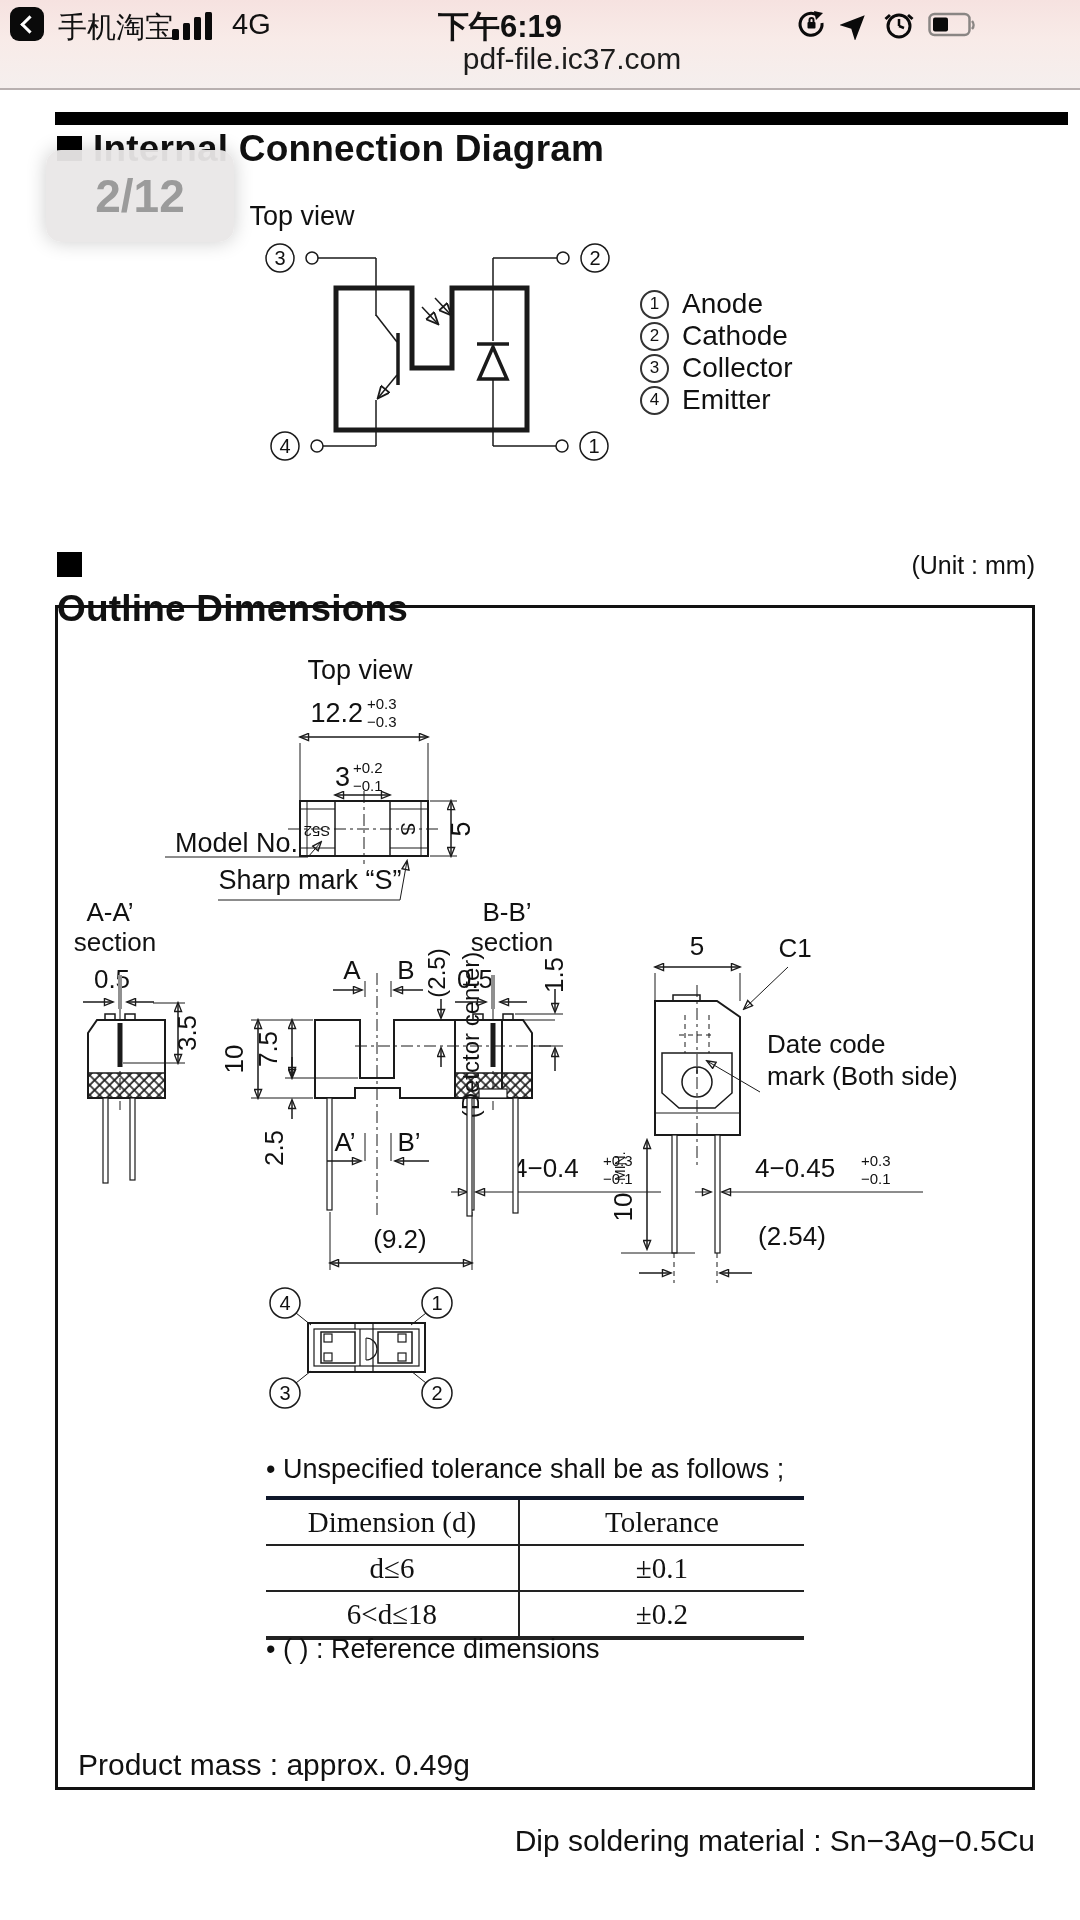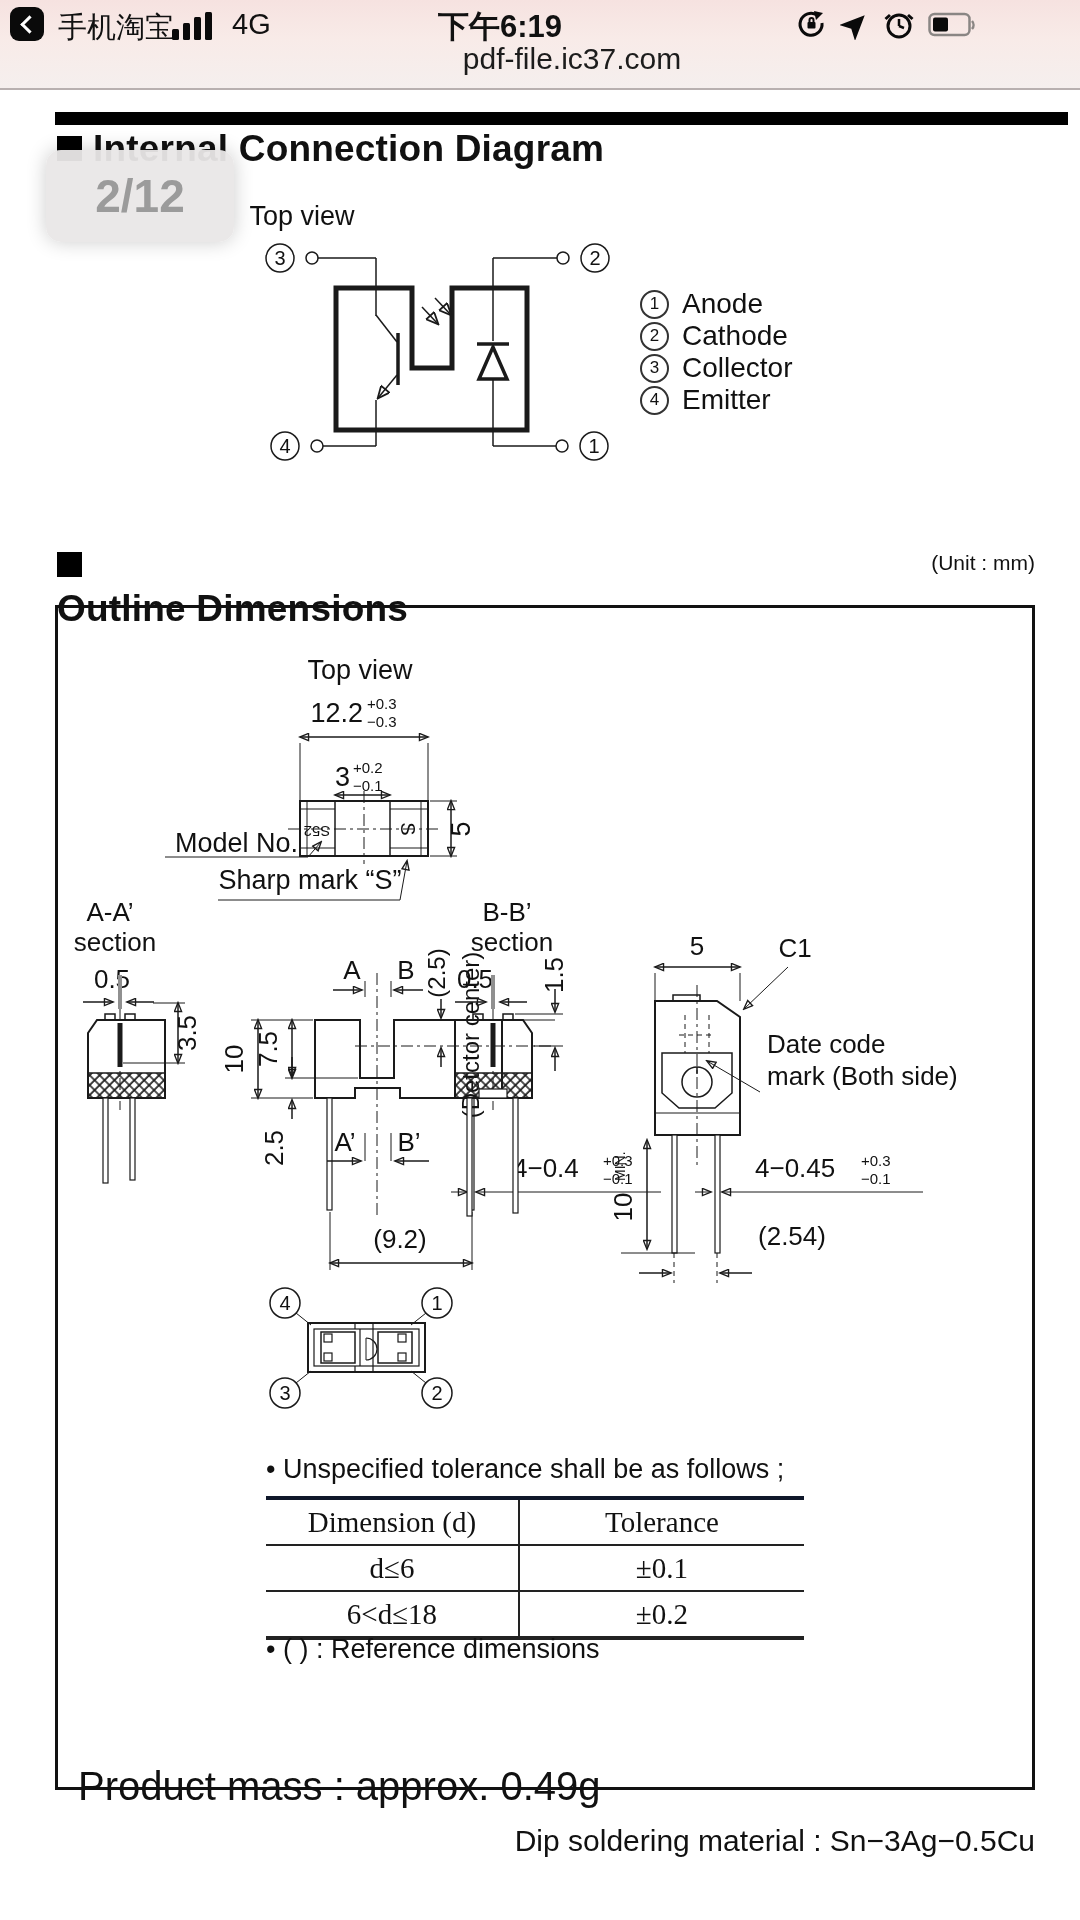"(Unit : mm)" .unit { font-size: 21px -> 25px }
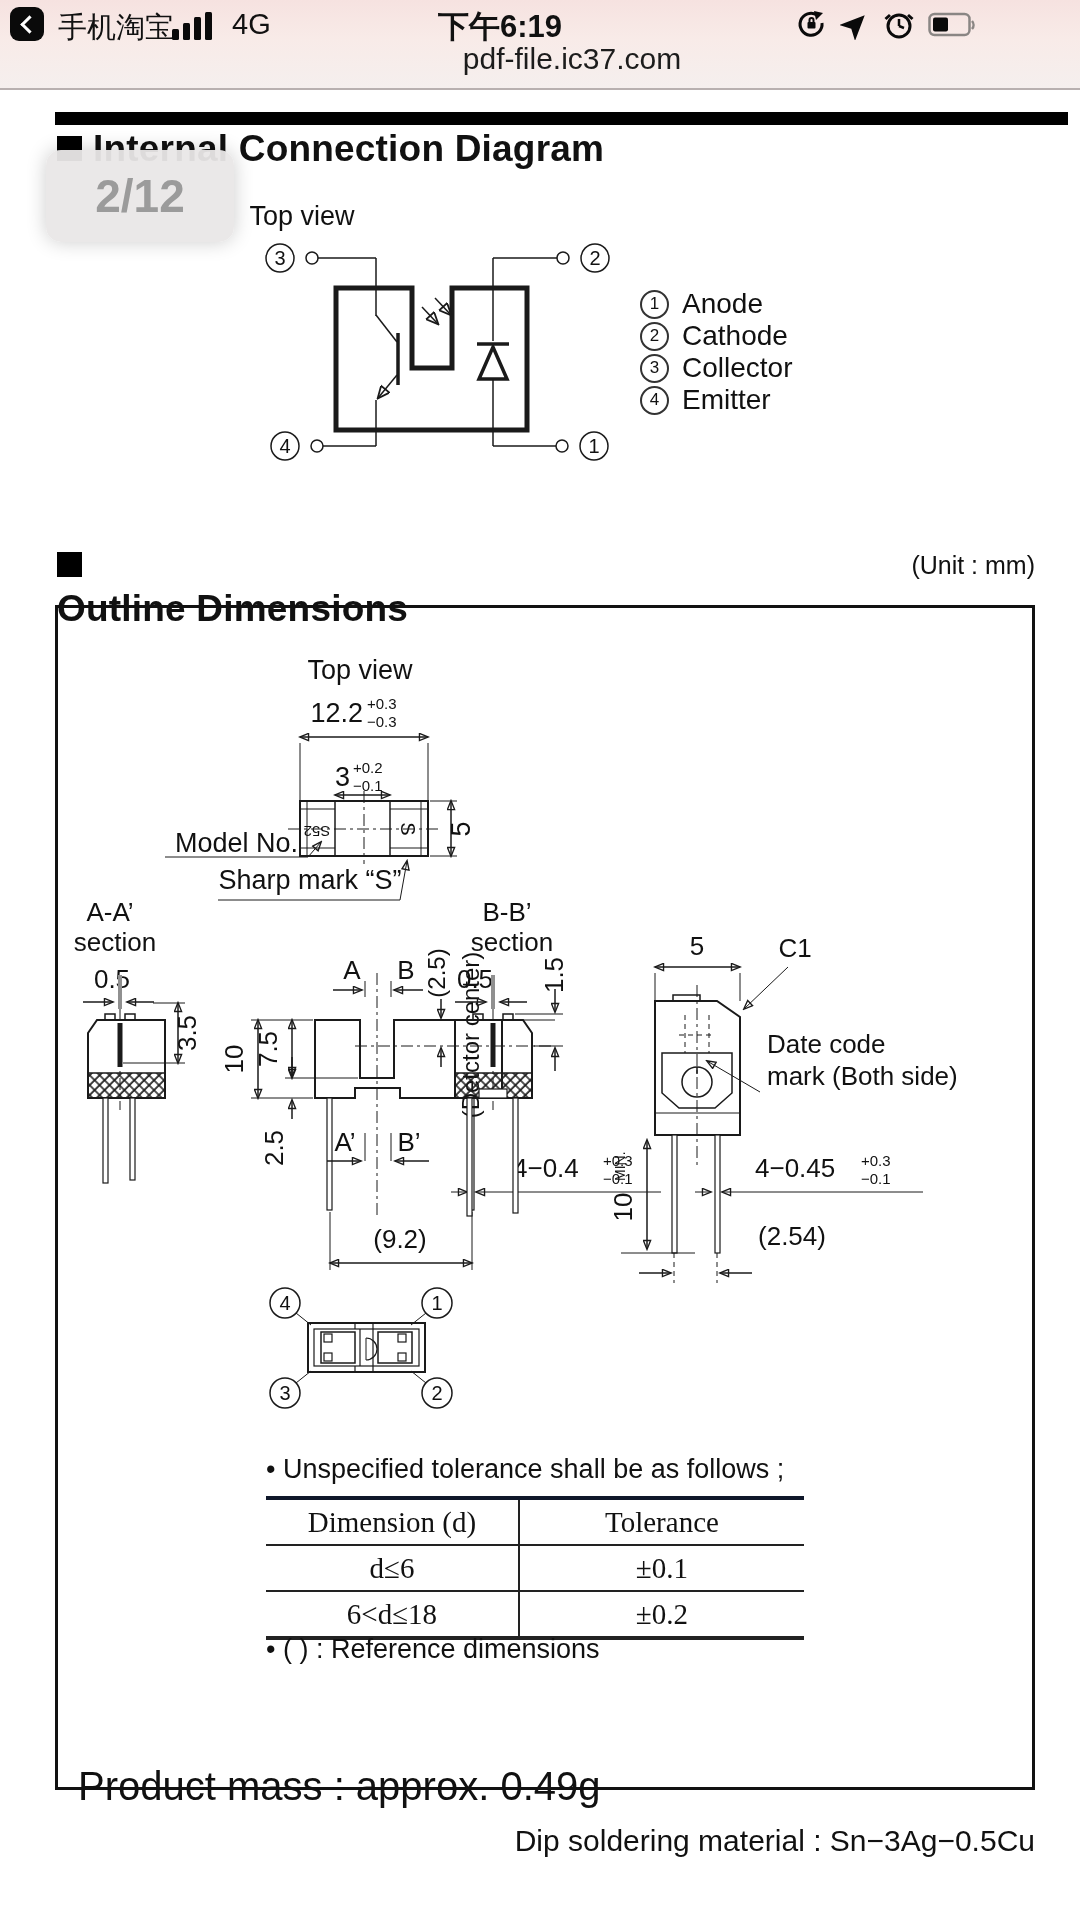"Product mass : approx. 0.49g" .mass { font-size: 40px -> 30px; margin-top: 16px -> none }
